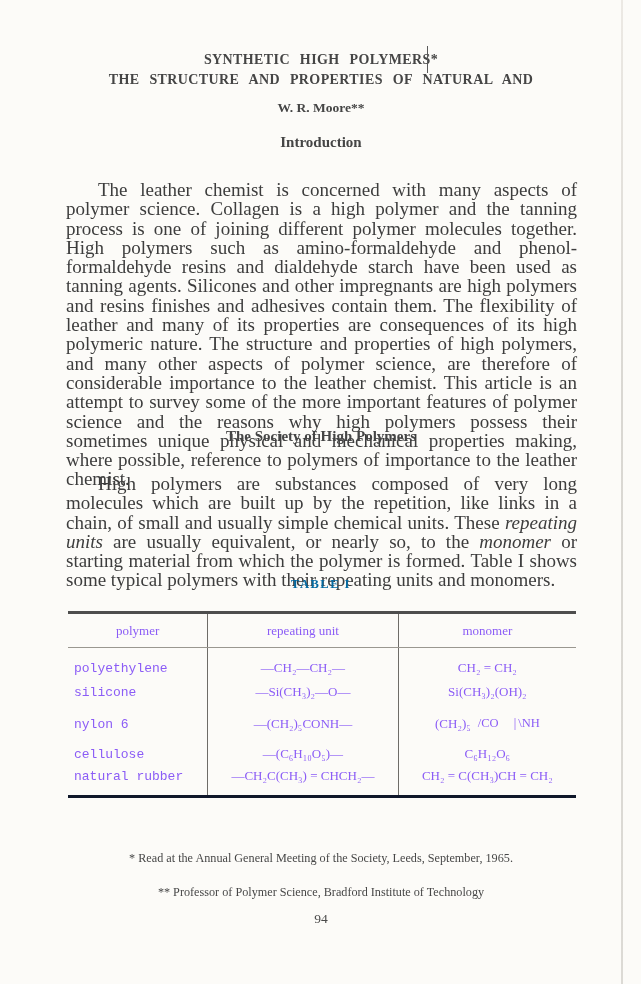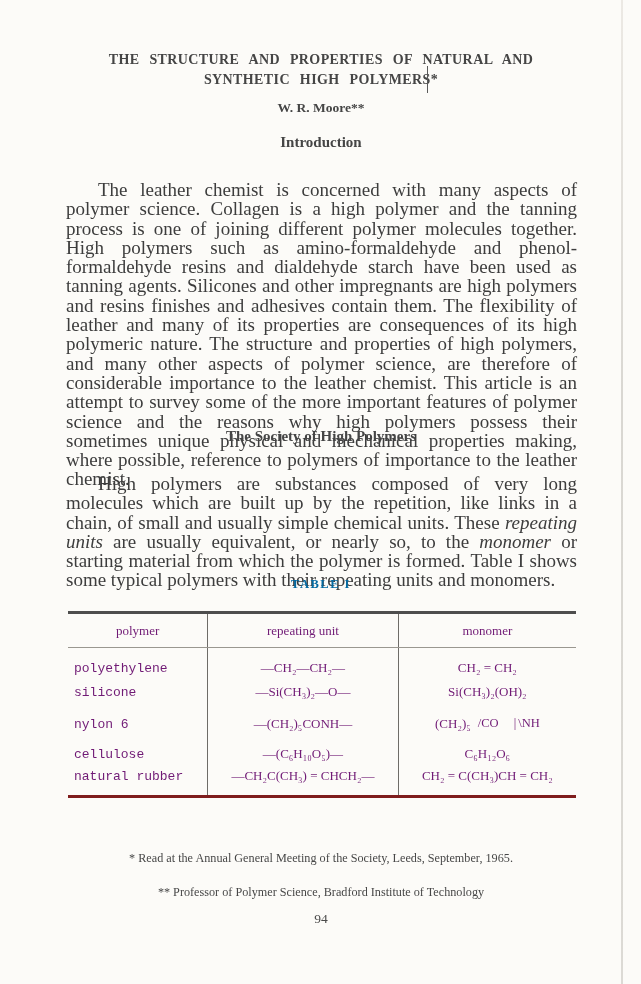"THE STRUCTURE AND PROPERTIES OF" div { order: before "SYNTHETIC HIGH POLYMERS*" -> after "SYNTHETIC HIGH POLYMERS*" }
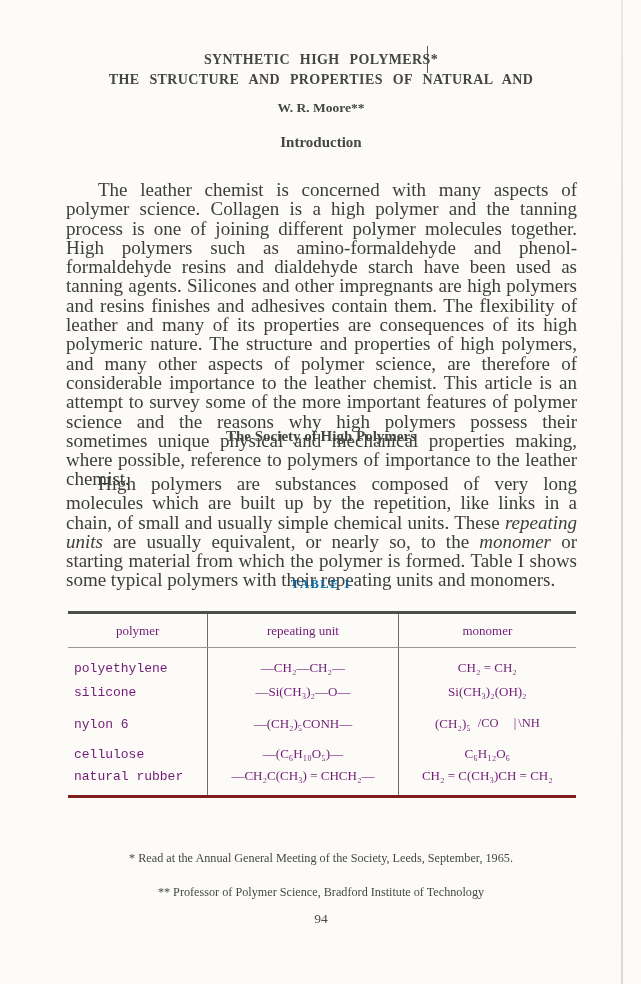"polymer" .polymer-table { border-bottom: 3px solid #7f1d1d -> 3px solid #0f172a; color: #701a75 -> #8b5cf6 }
